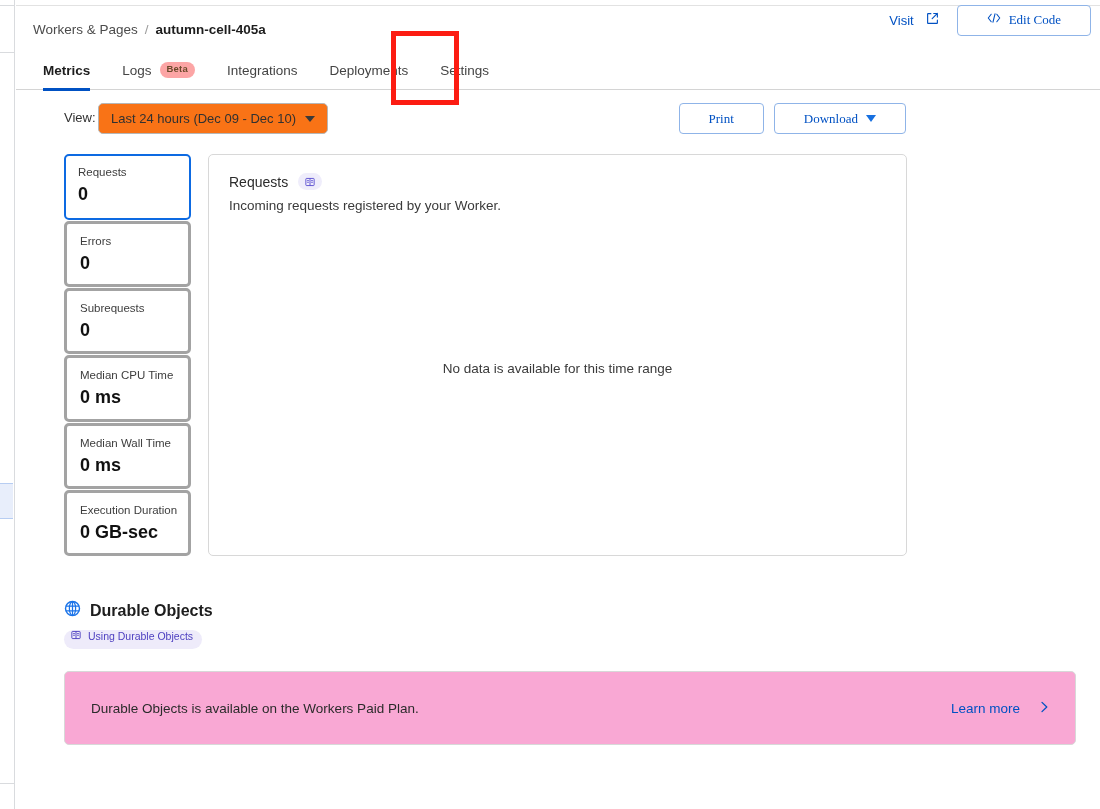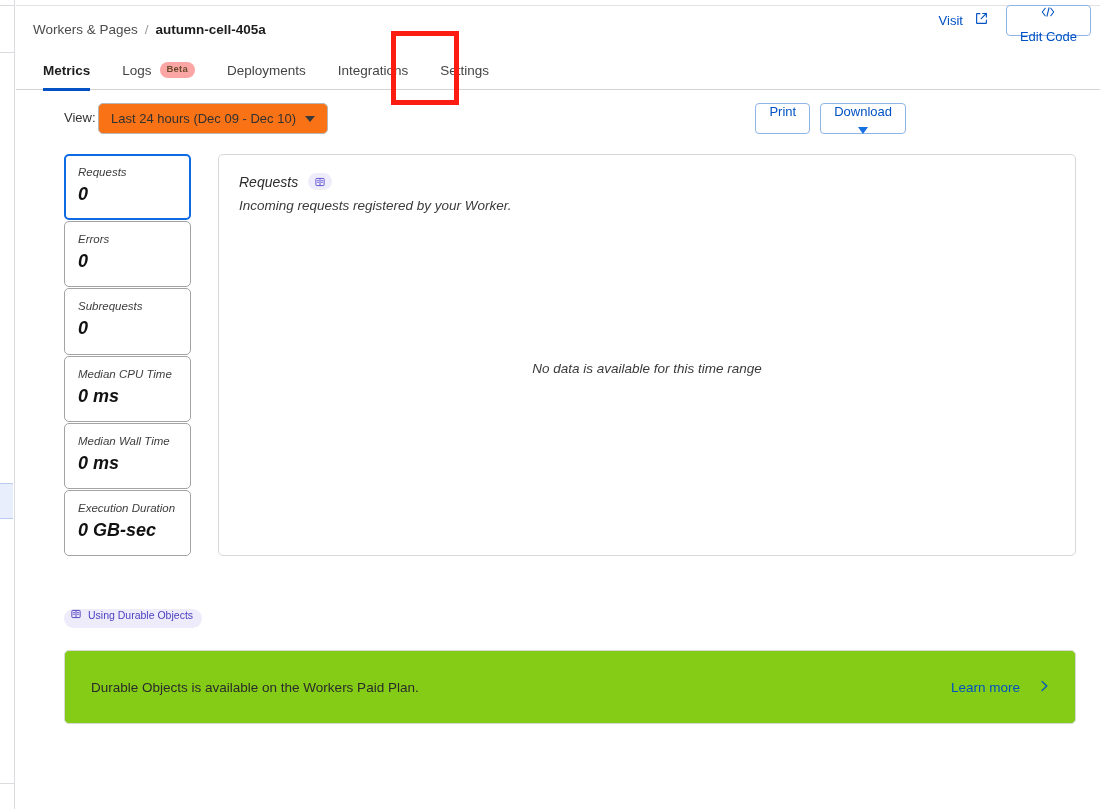"Edit Code" .btn-outline { flex-direction: column -> none; font-family: Liberation Sans, sans-serif -> Liberation Serif, serif; padding: 0 13px -> 0 29px }
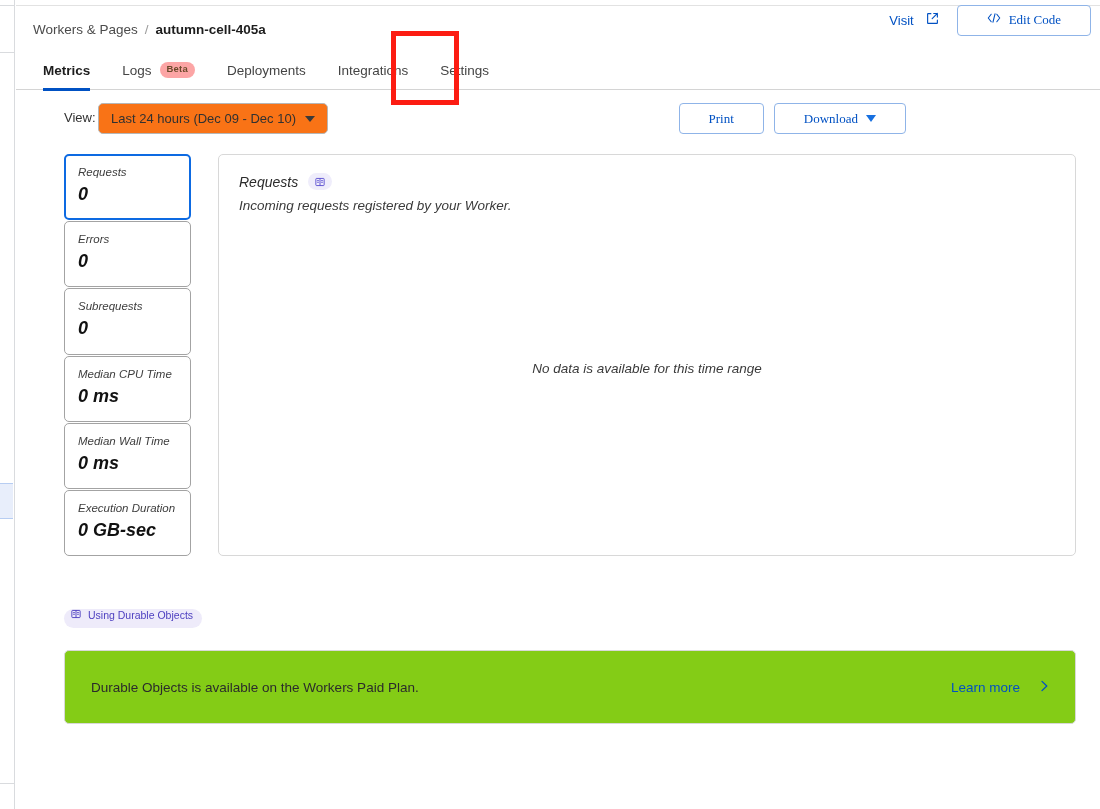"Deployments" div.tab { order: before "Integrations" -> after "Integrations" }
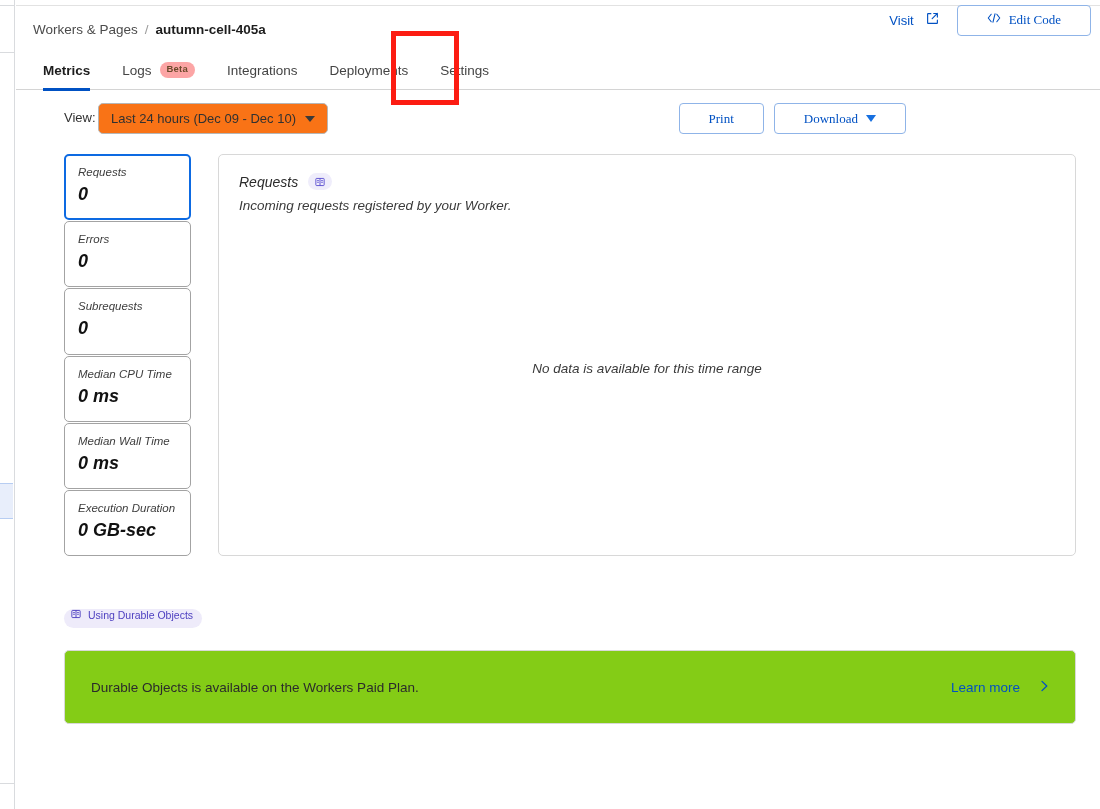"Requests" .metrics-area { font-style: italic -> none; gap: 27px -> 17px; width: 1012px -> 843px }
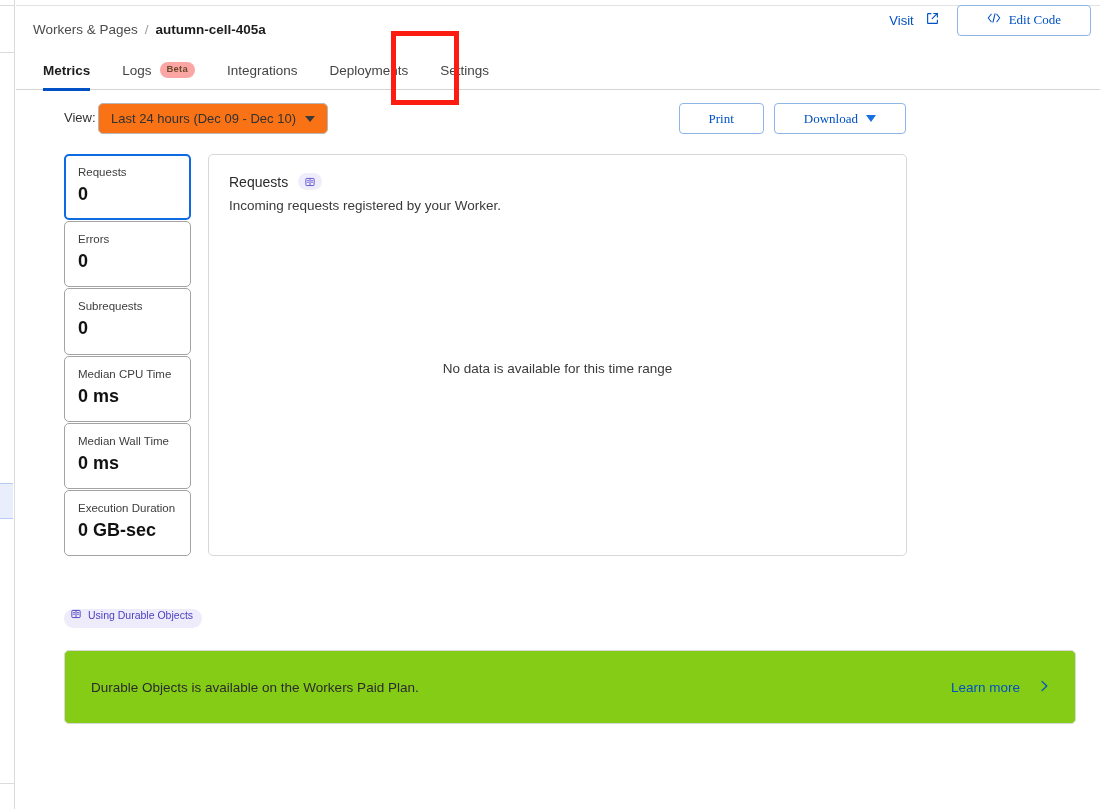"Errors" .metric-card { border: 1px solid #a3a3a3 -> 3px solid #a3a3a3 }
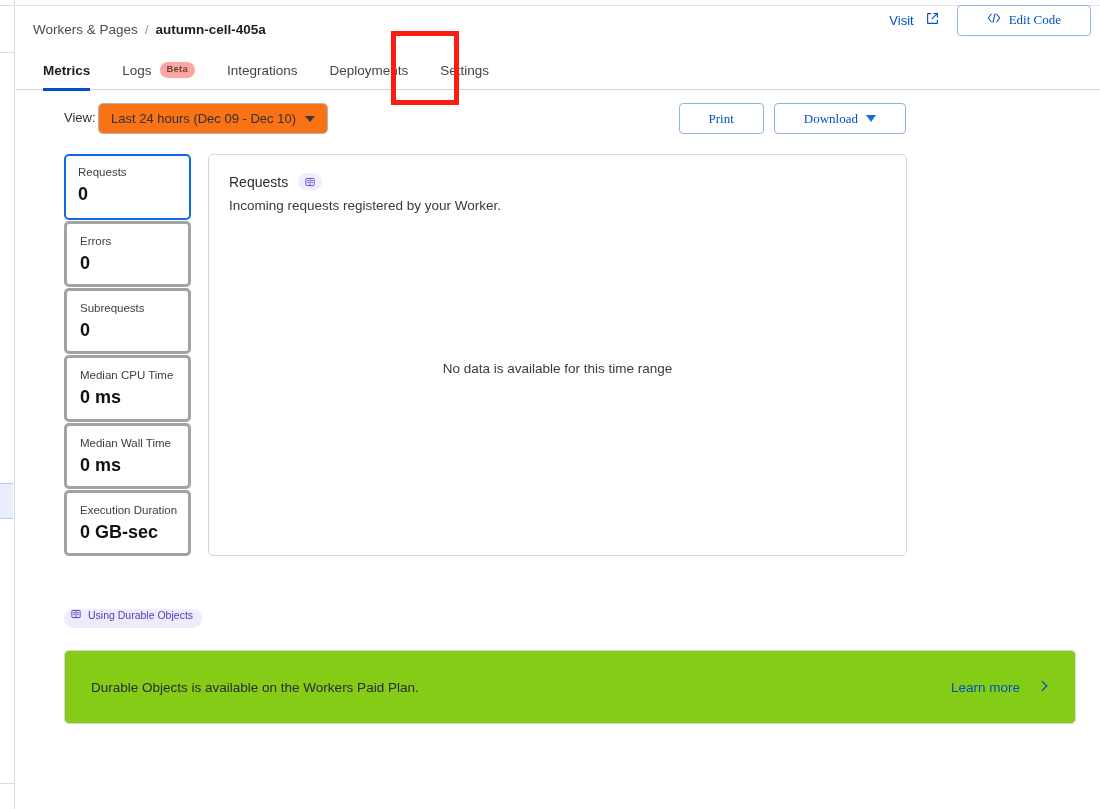"Durable Objects" div.do-head { html: none -> <div> <span> <svg> <circle></circle> <ellipse></ellipse> <path></path> </svg> </span> <span>Durable Objects</span> </div> }
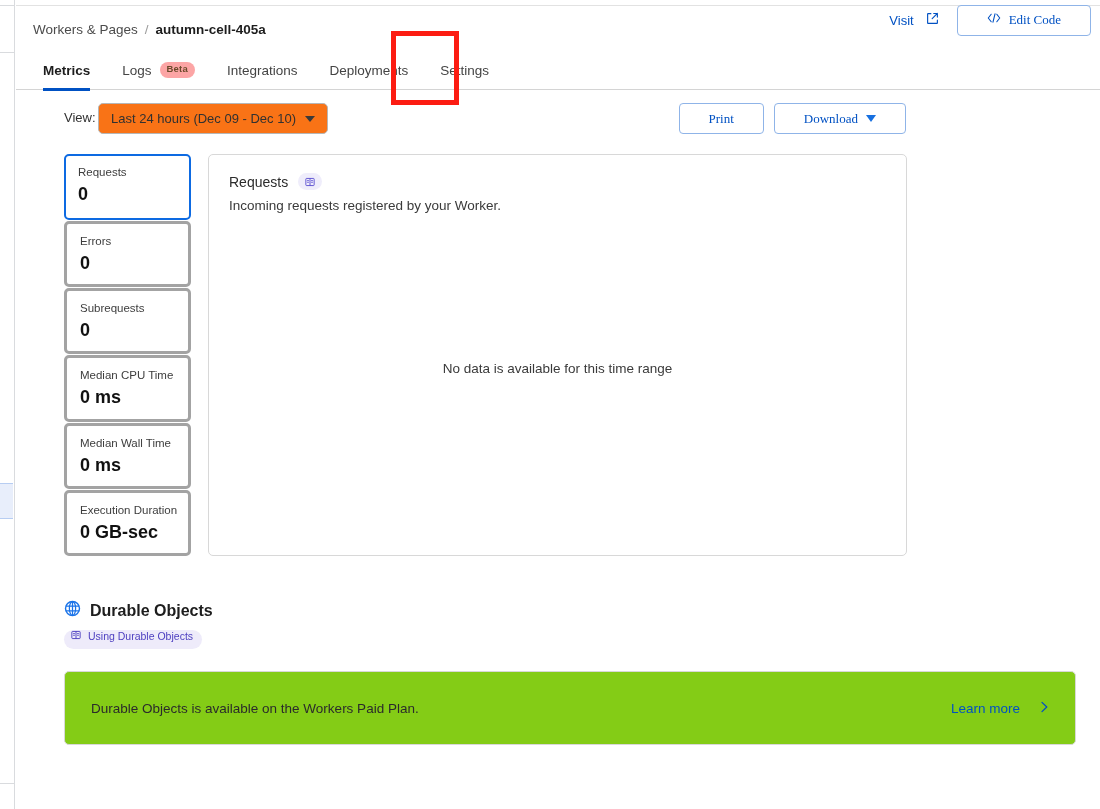"Durable Objects is available on" .do-card { background: #84cc16 -> #f9a8d4 }
